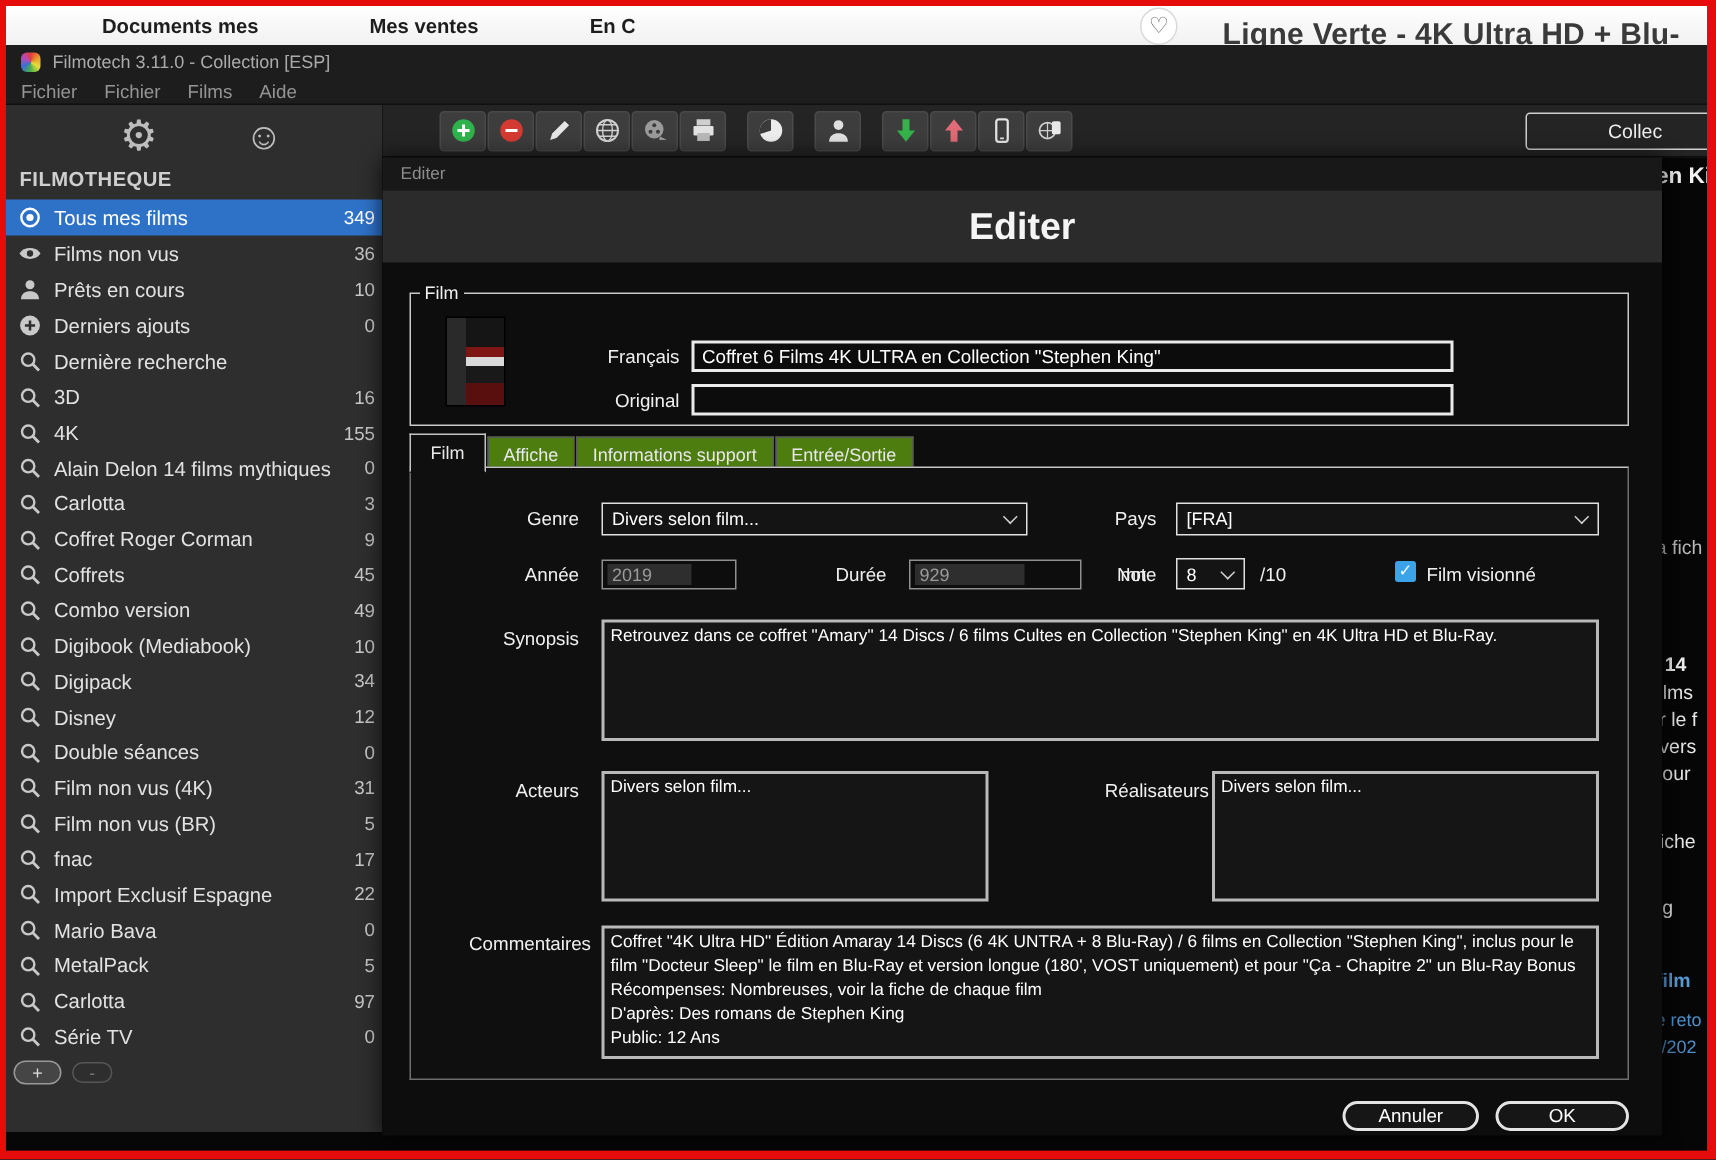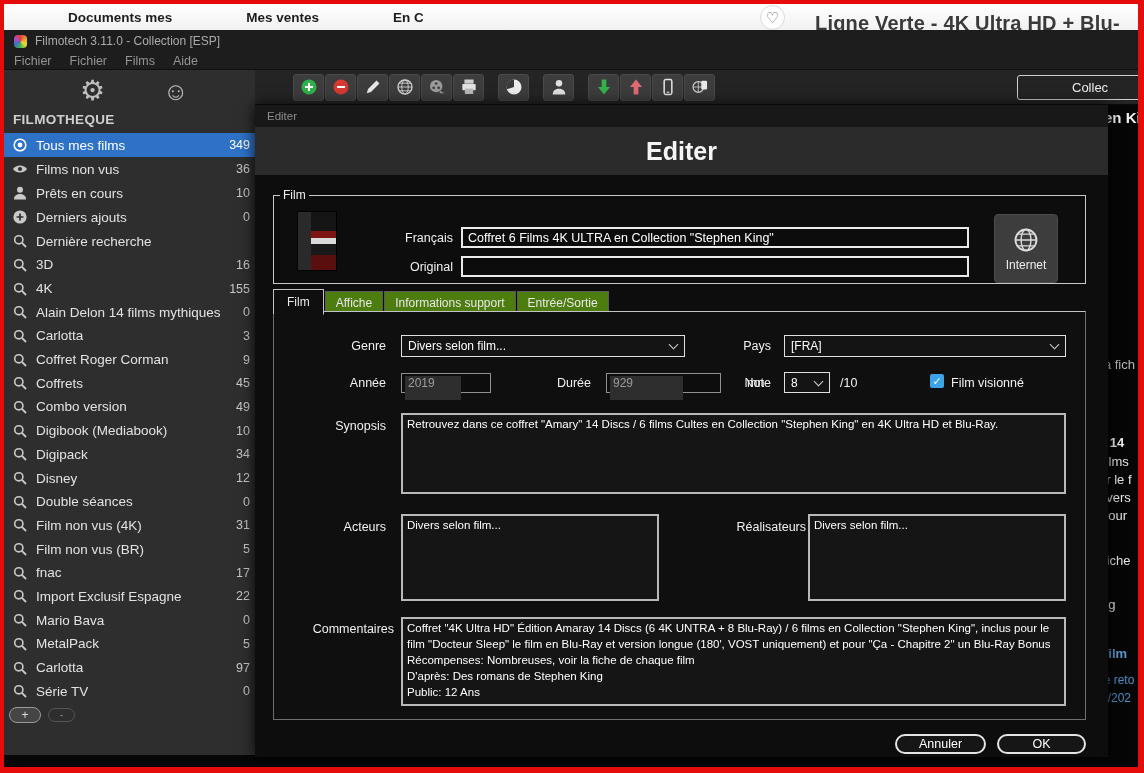"Internet" button.internet-btn { html: <button> <span> <svg> <circle></circle> <ellipse></ellipse> <path></path> </svg> </span> <span>Internet</span> </button> -> none }
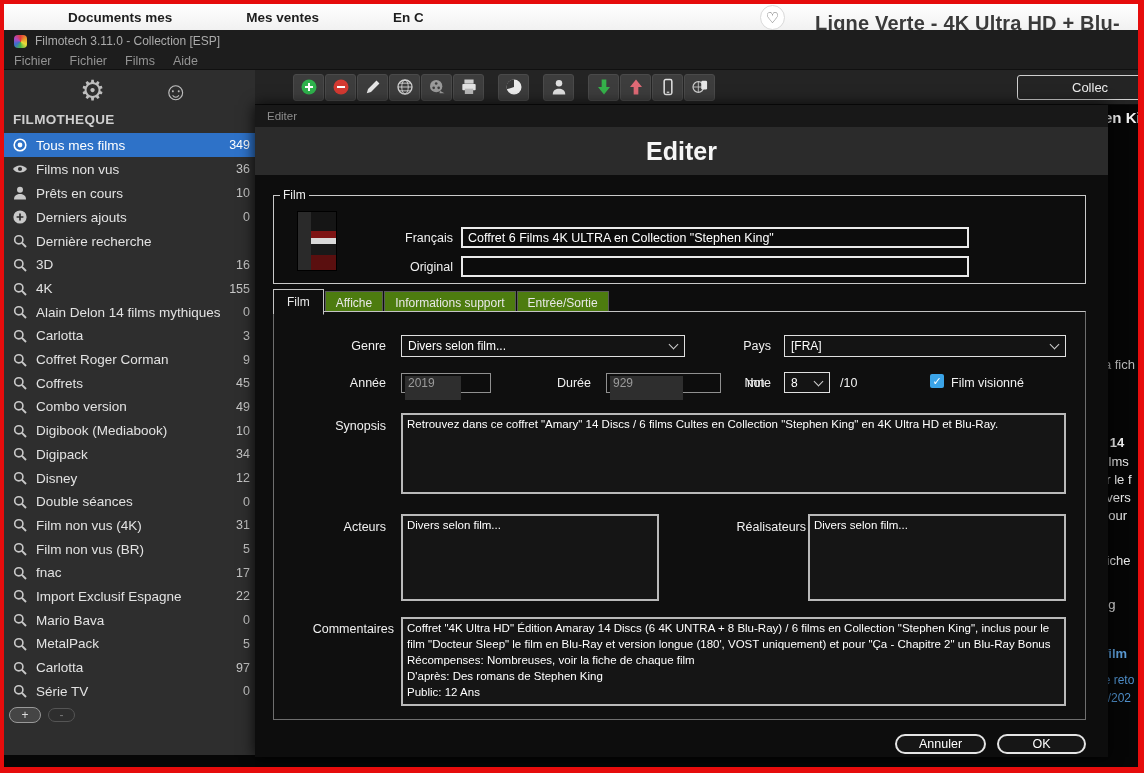"2019" .mi-val { height: 24px -> 14px }
